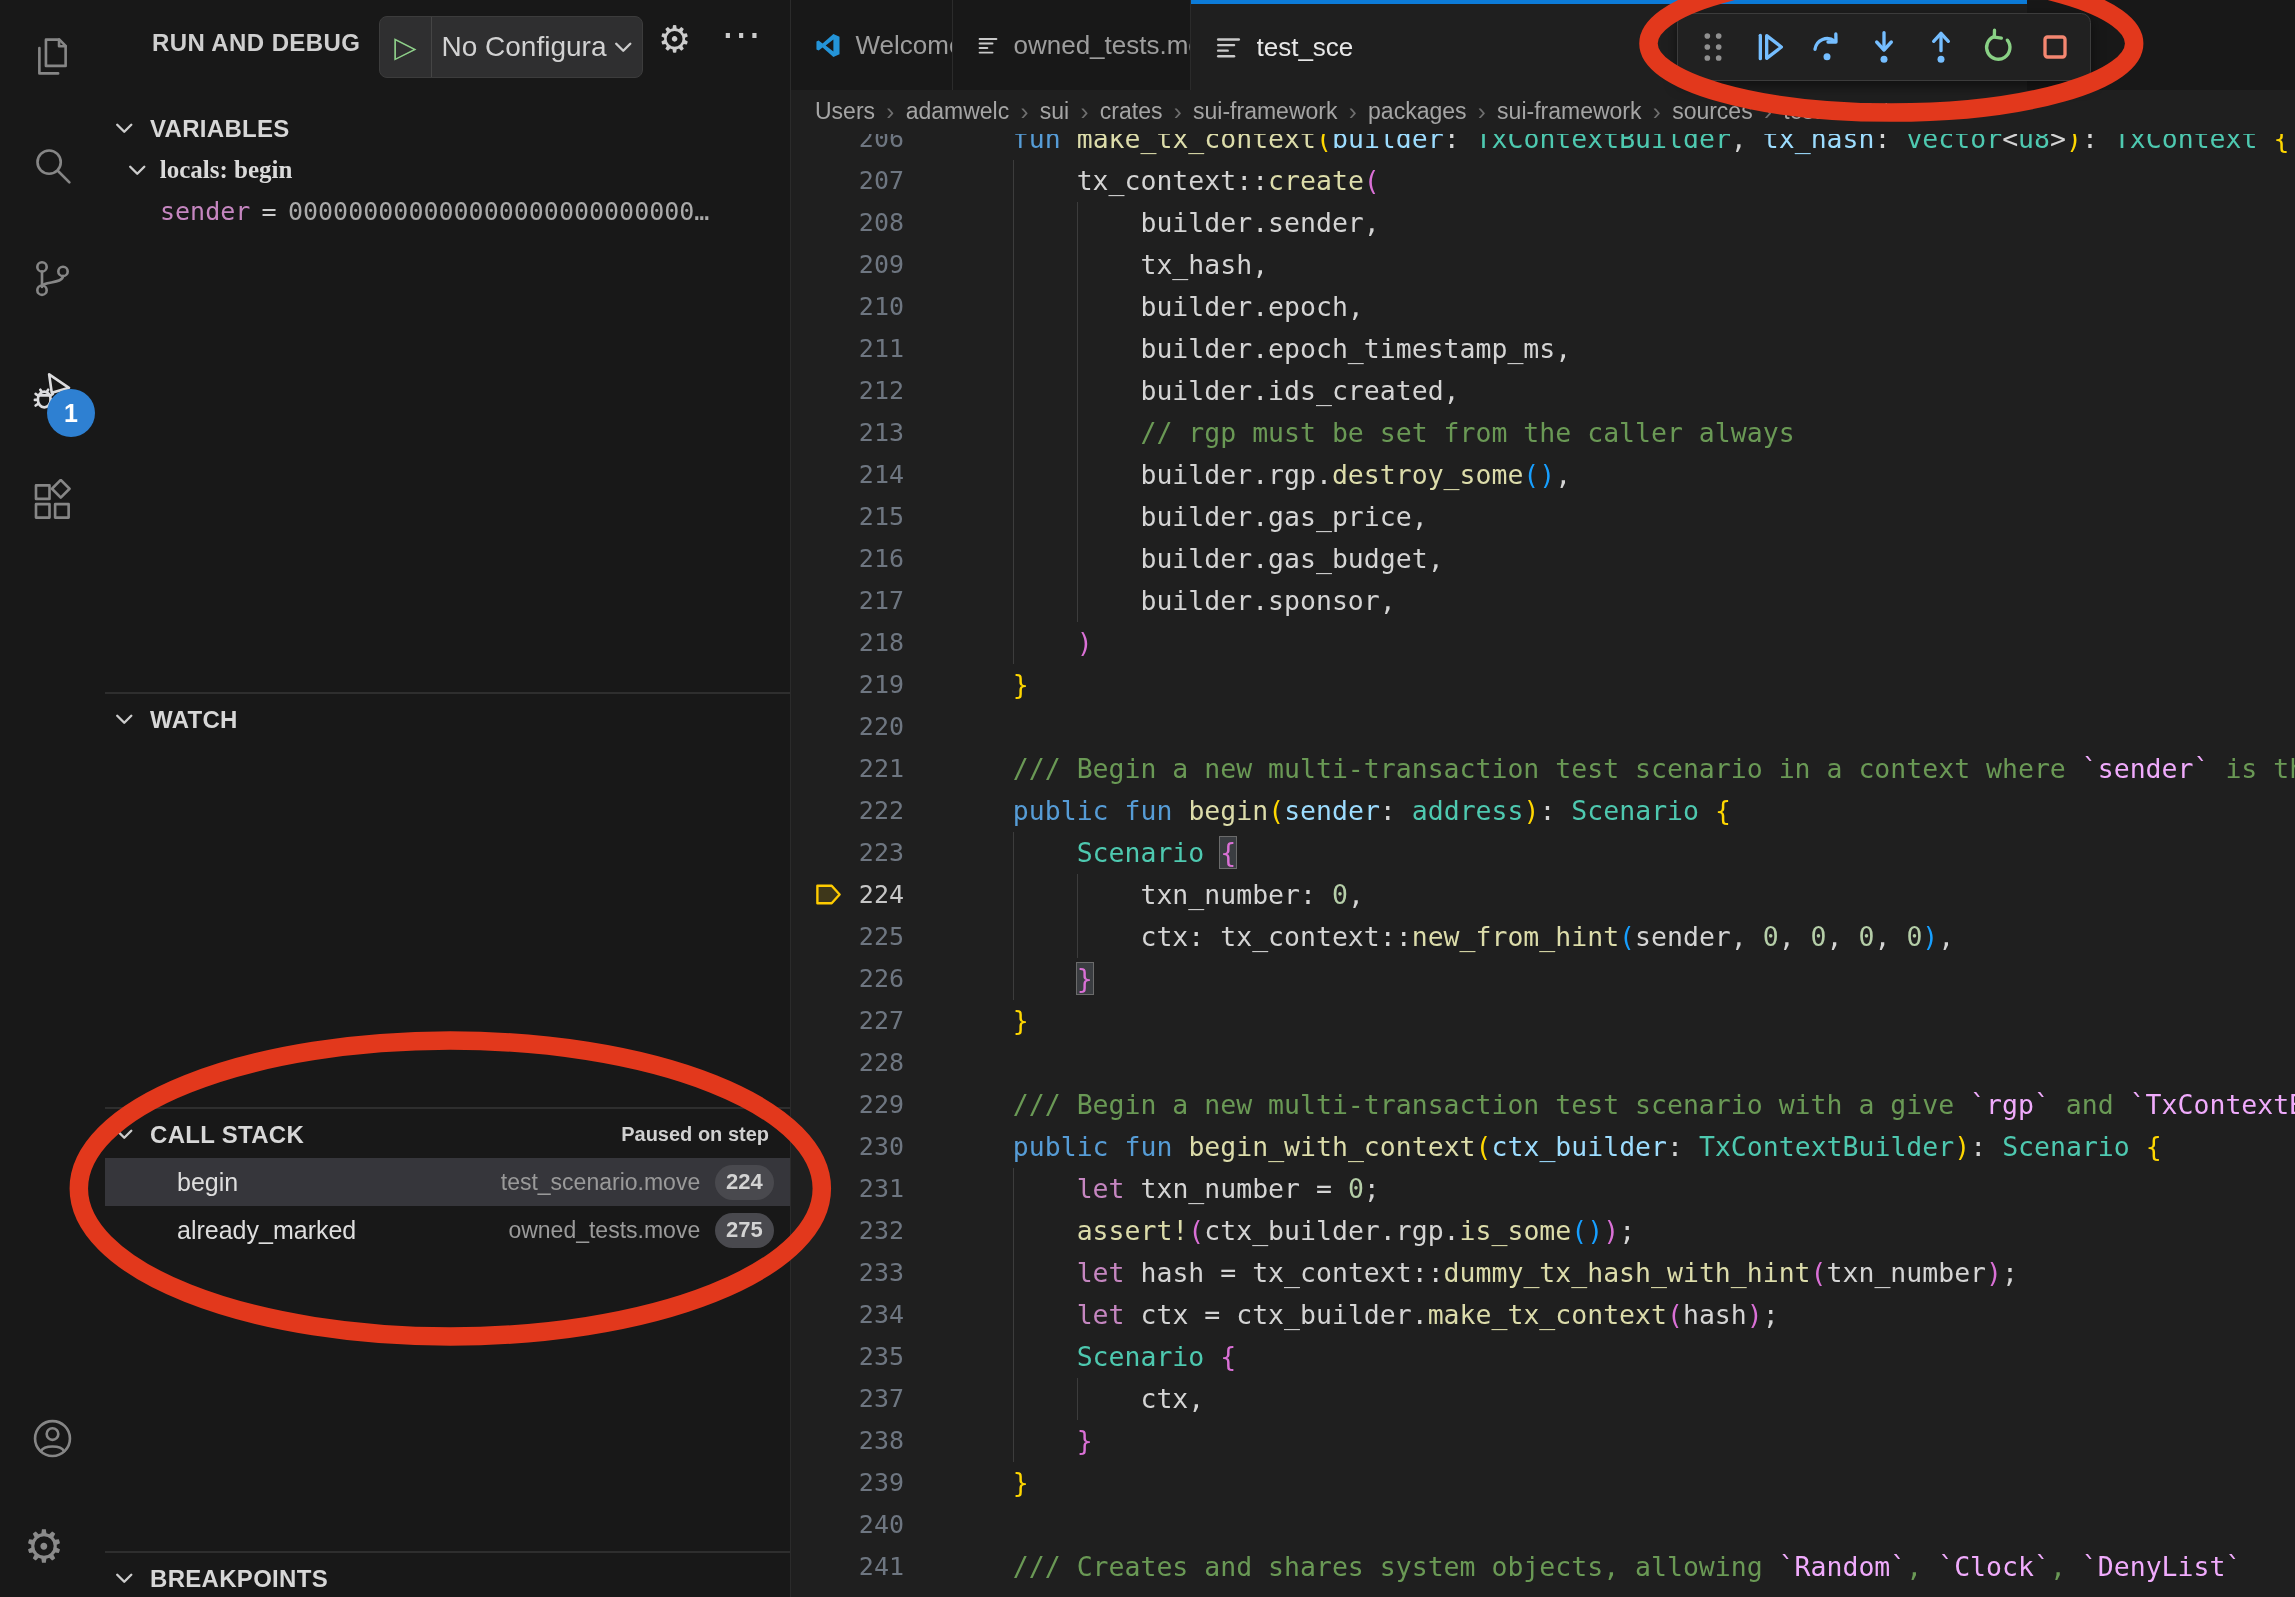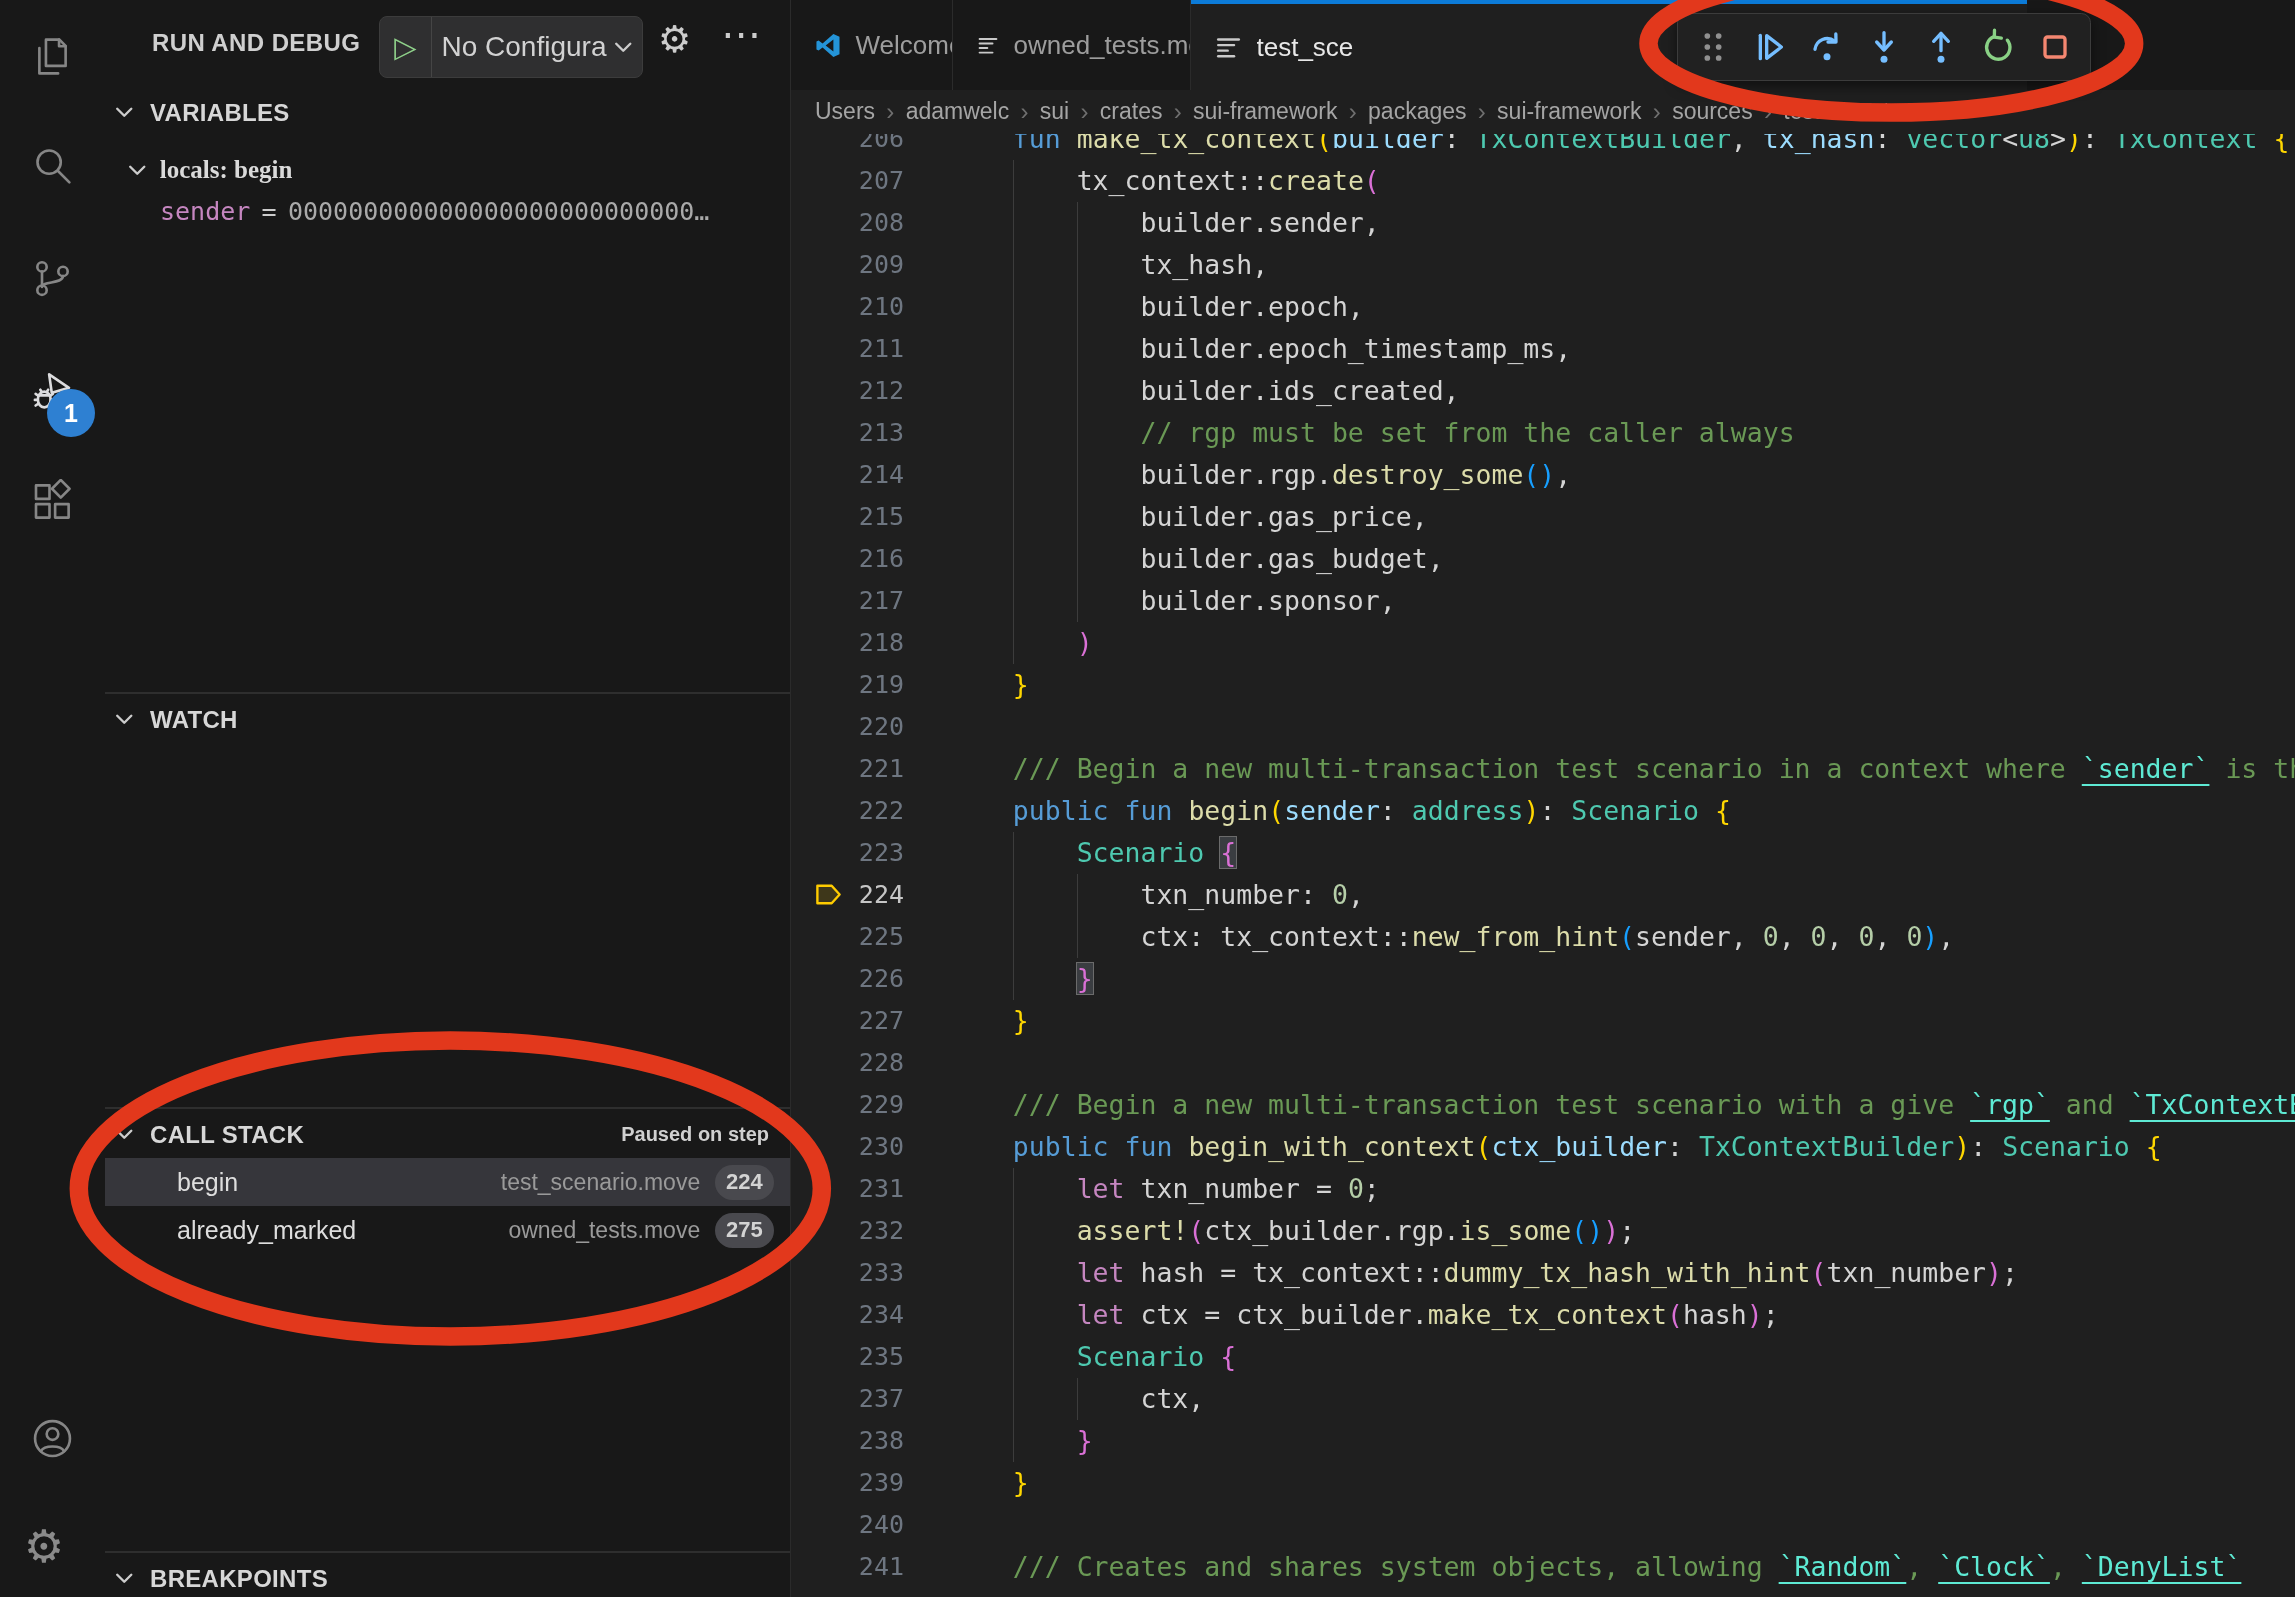"VARIABLES" div.sect-head { top: 90px -> 106px }
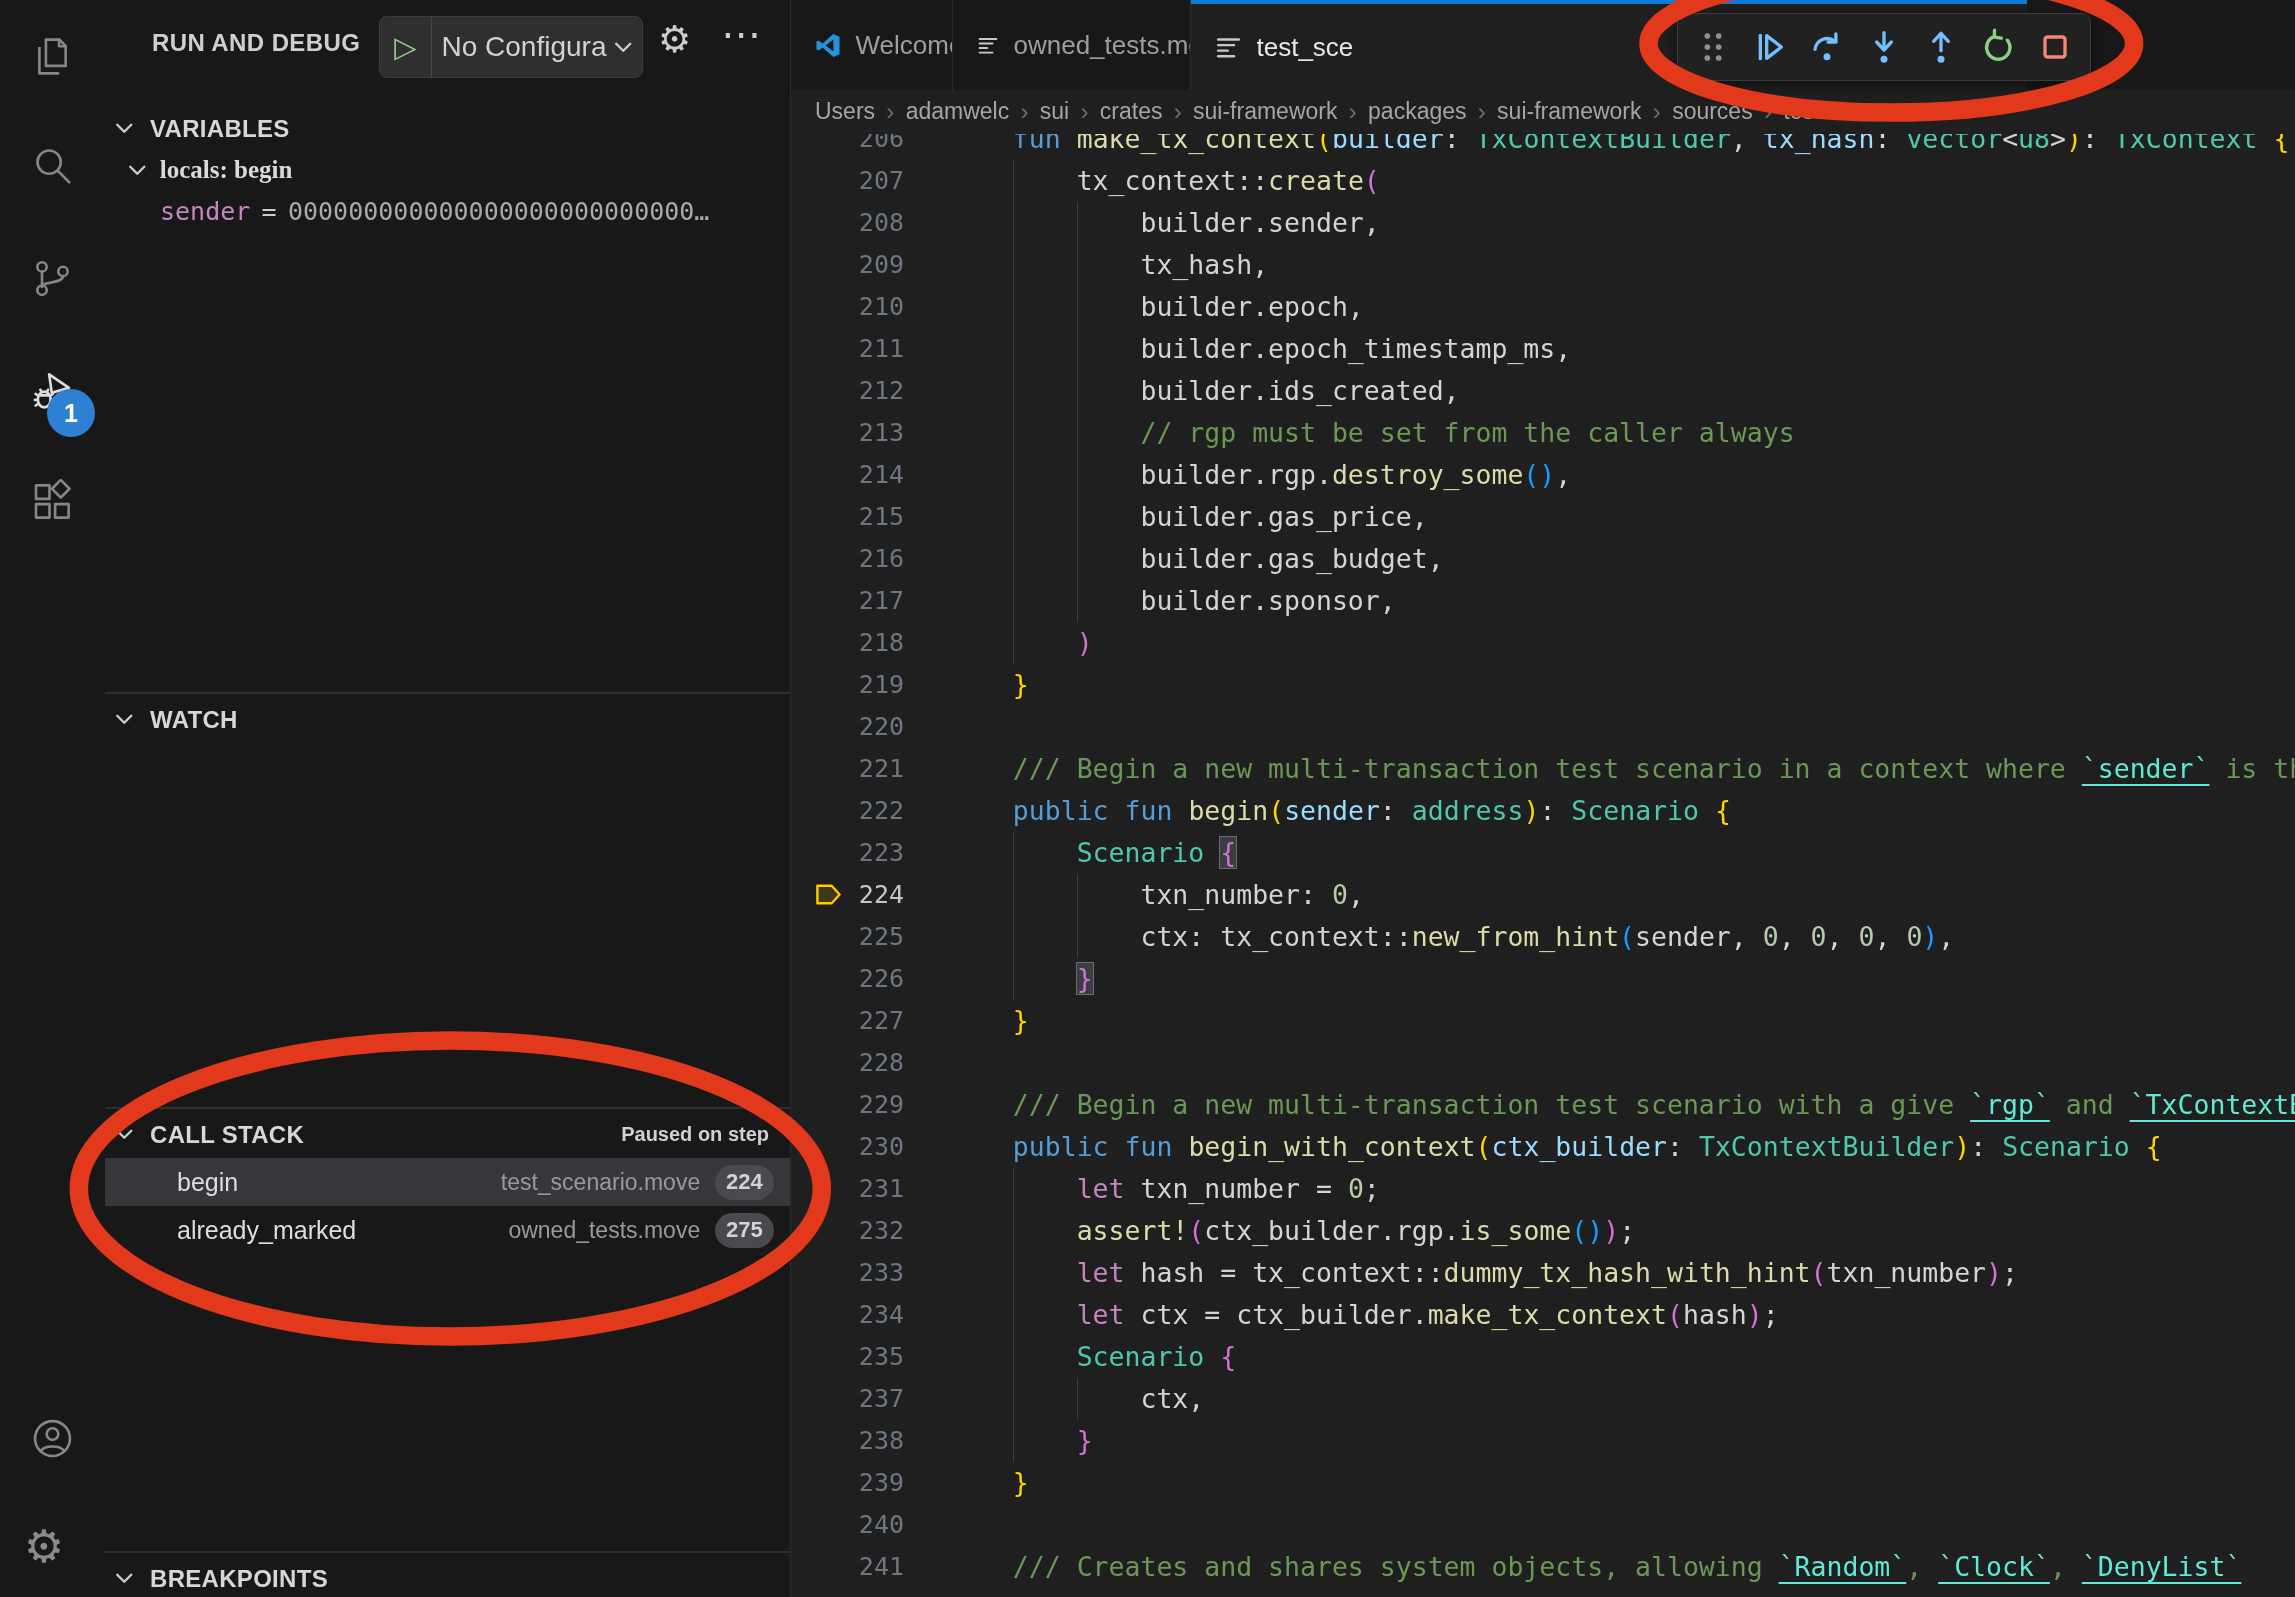"`sender`" .tk.cl { color: #5eead4 -> #f0abfc; text-decoration: underline -> none }
